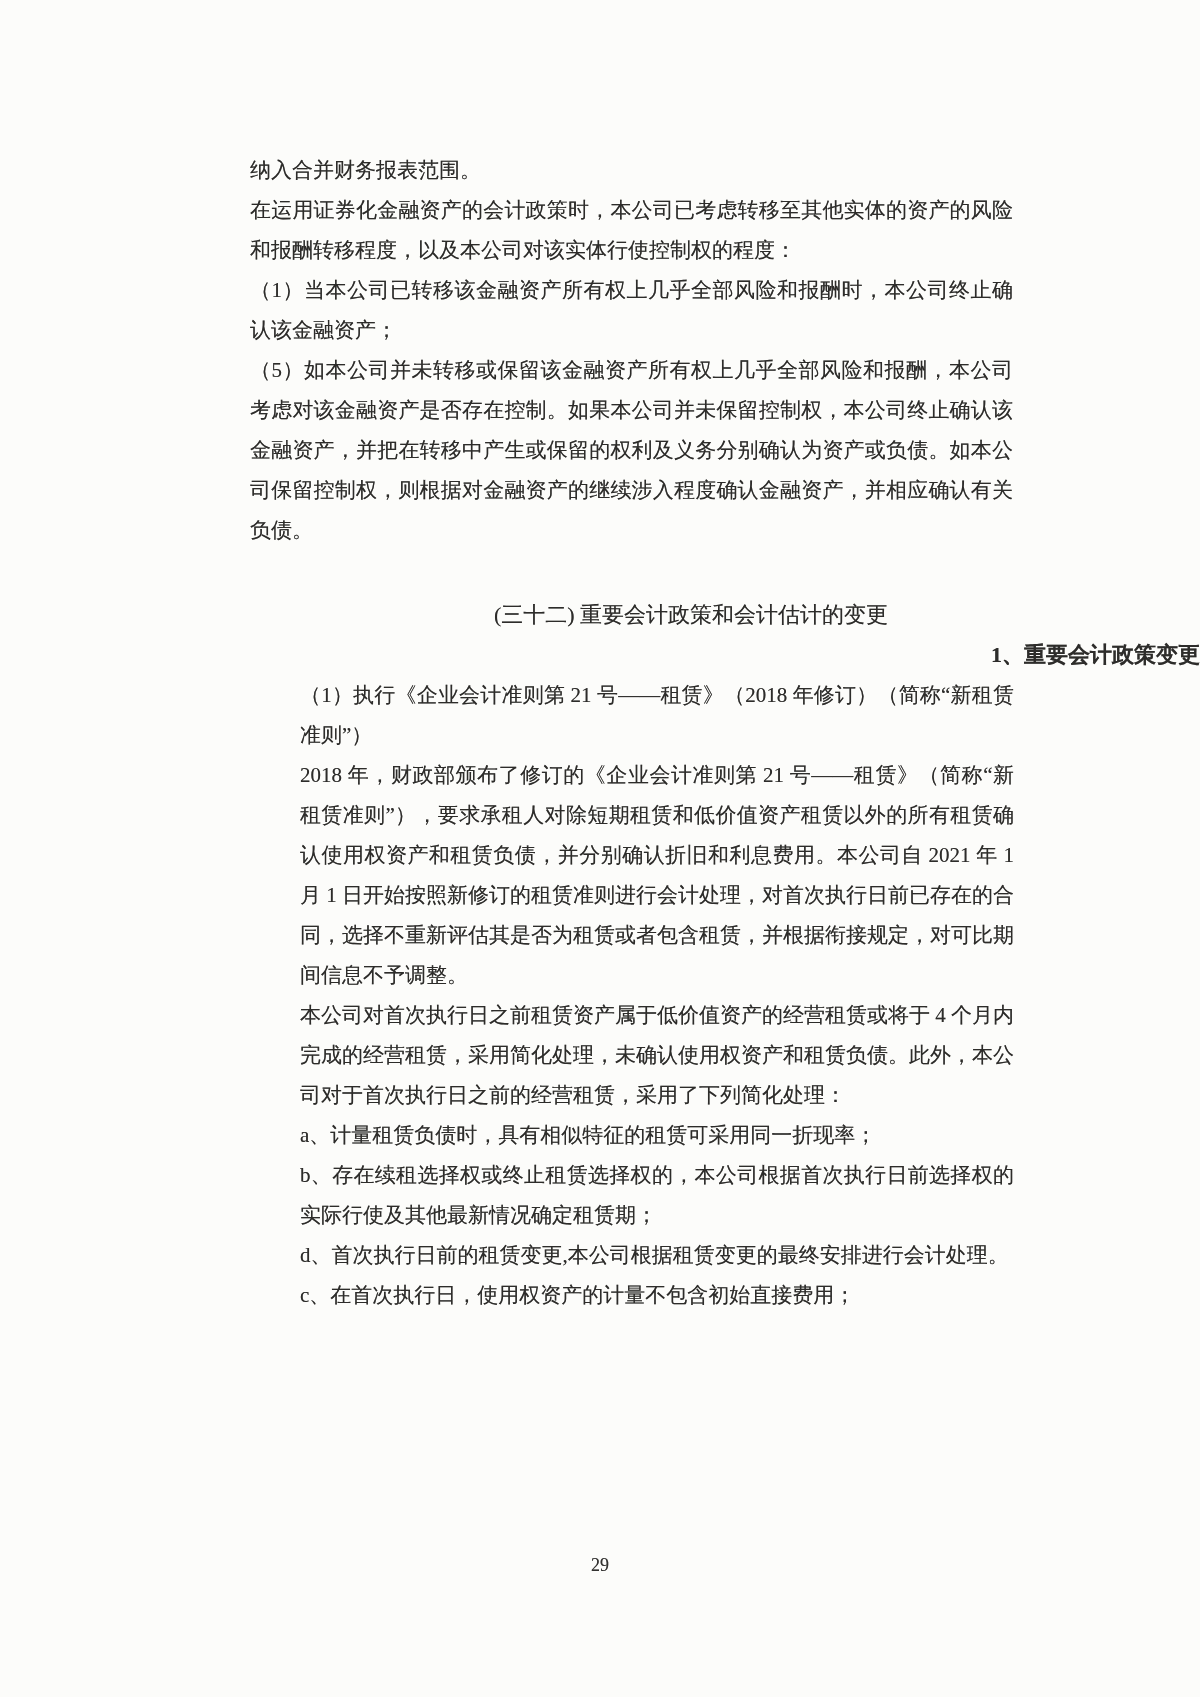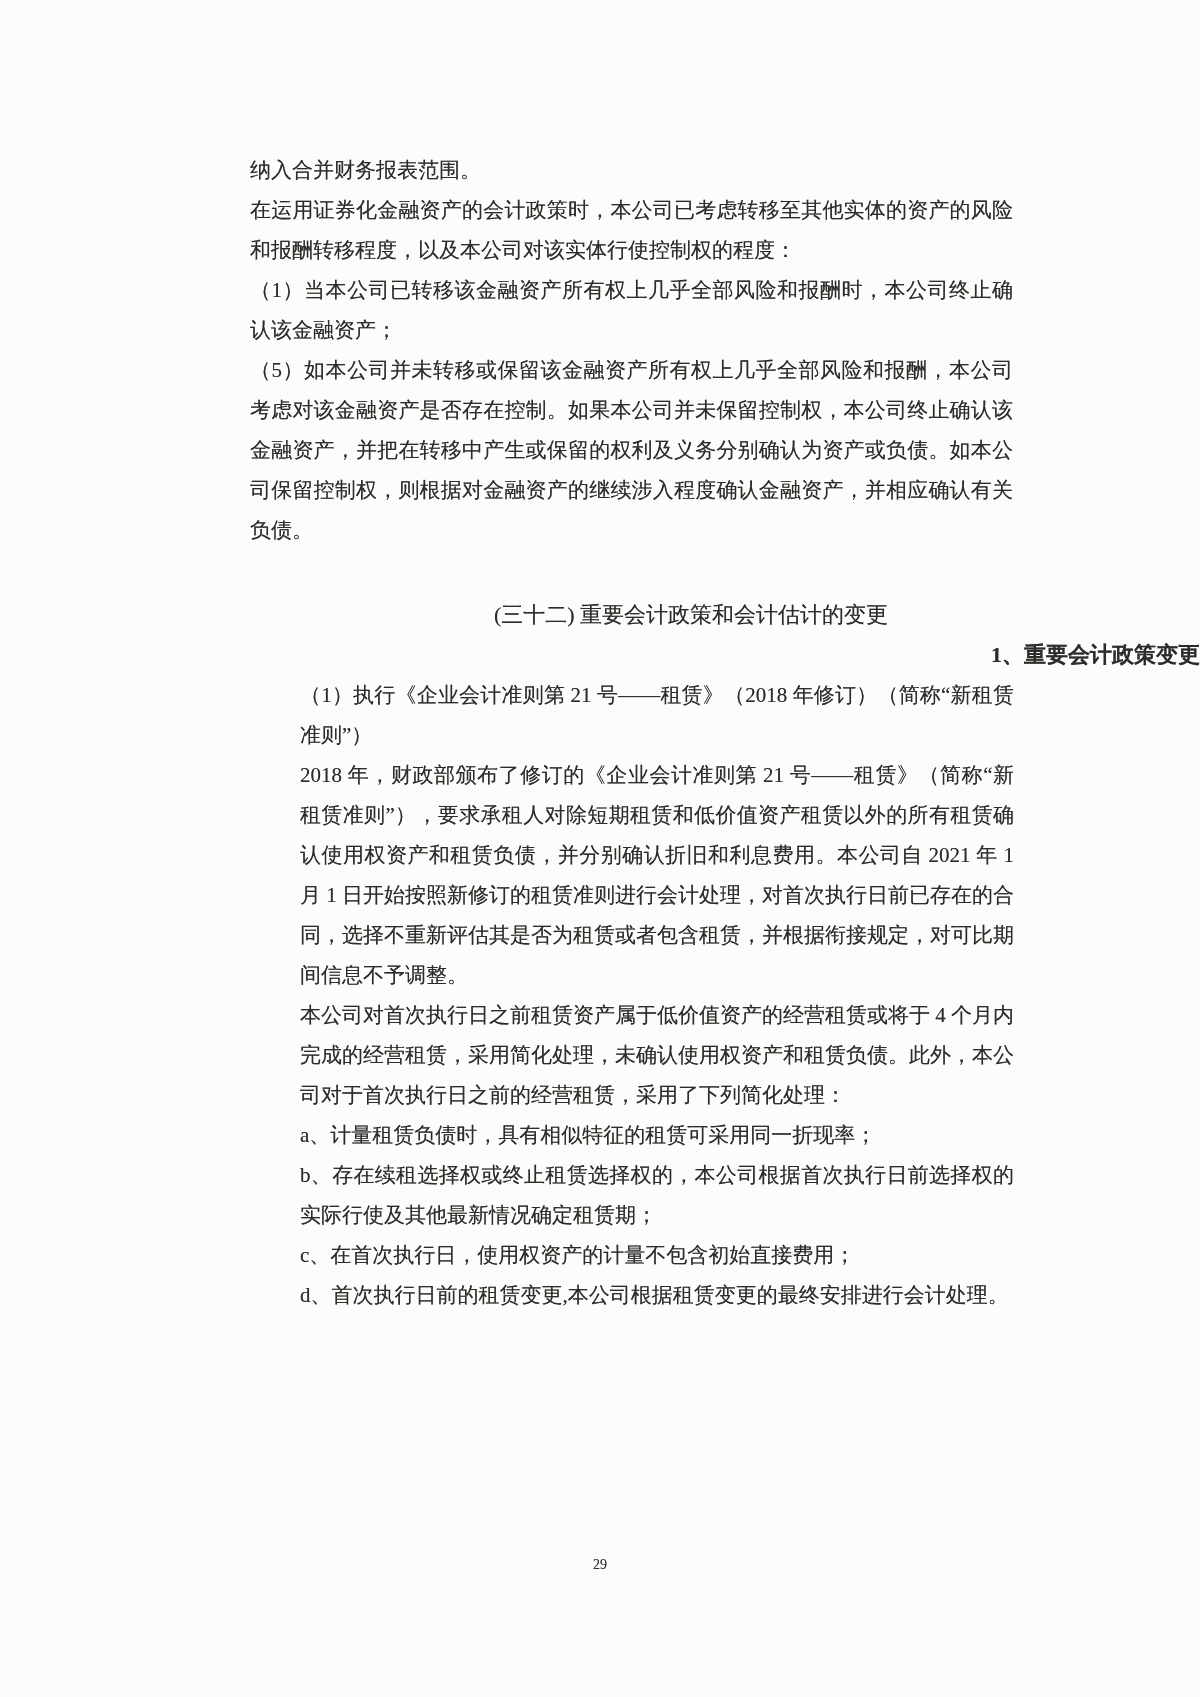"c、在首次执行日，使用权资产的计量不包含初始直接费用；" p { order: before "d、首次执行日前的租赁变更,本公司根据租赁变更的最终安排进行会计处理。" -> after "d、首次执行日前的租赁变更,本公司根据租赁变更的最终安排进行会计处理。" }
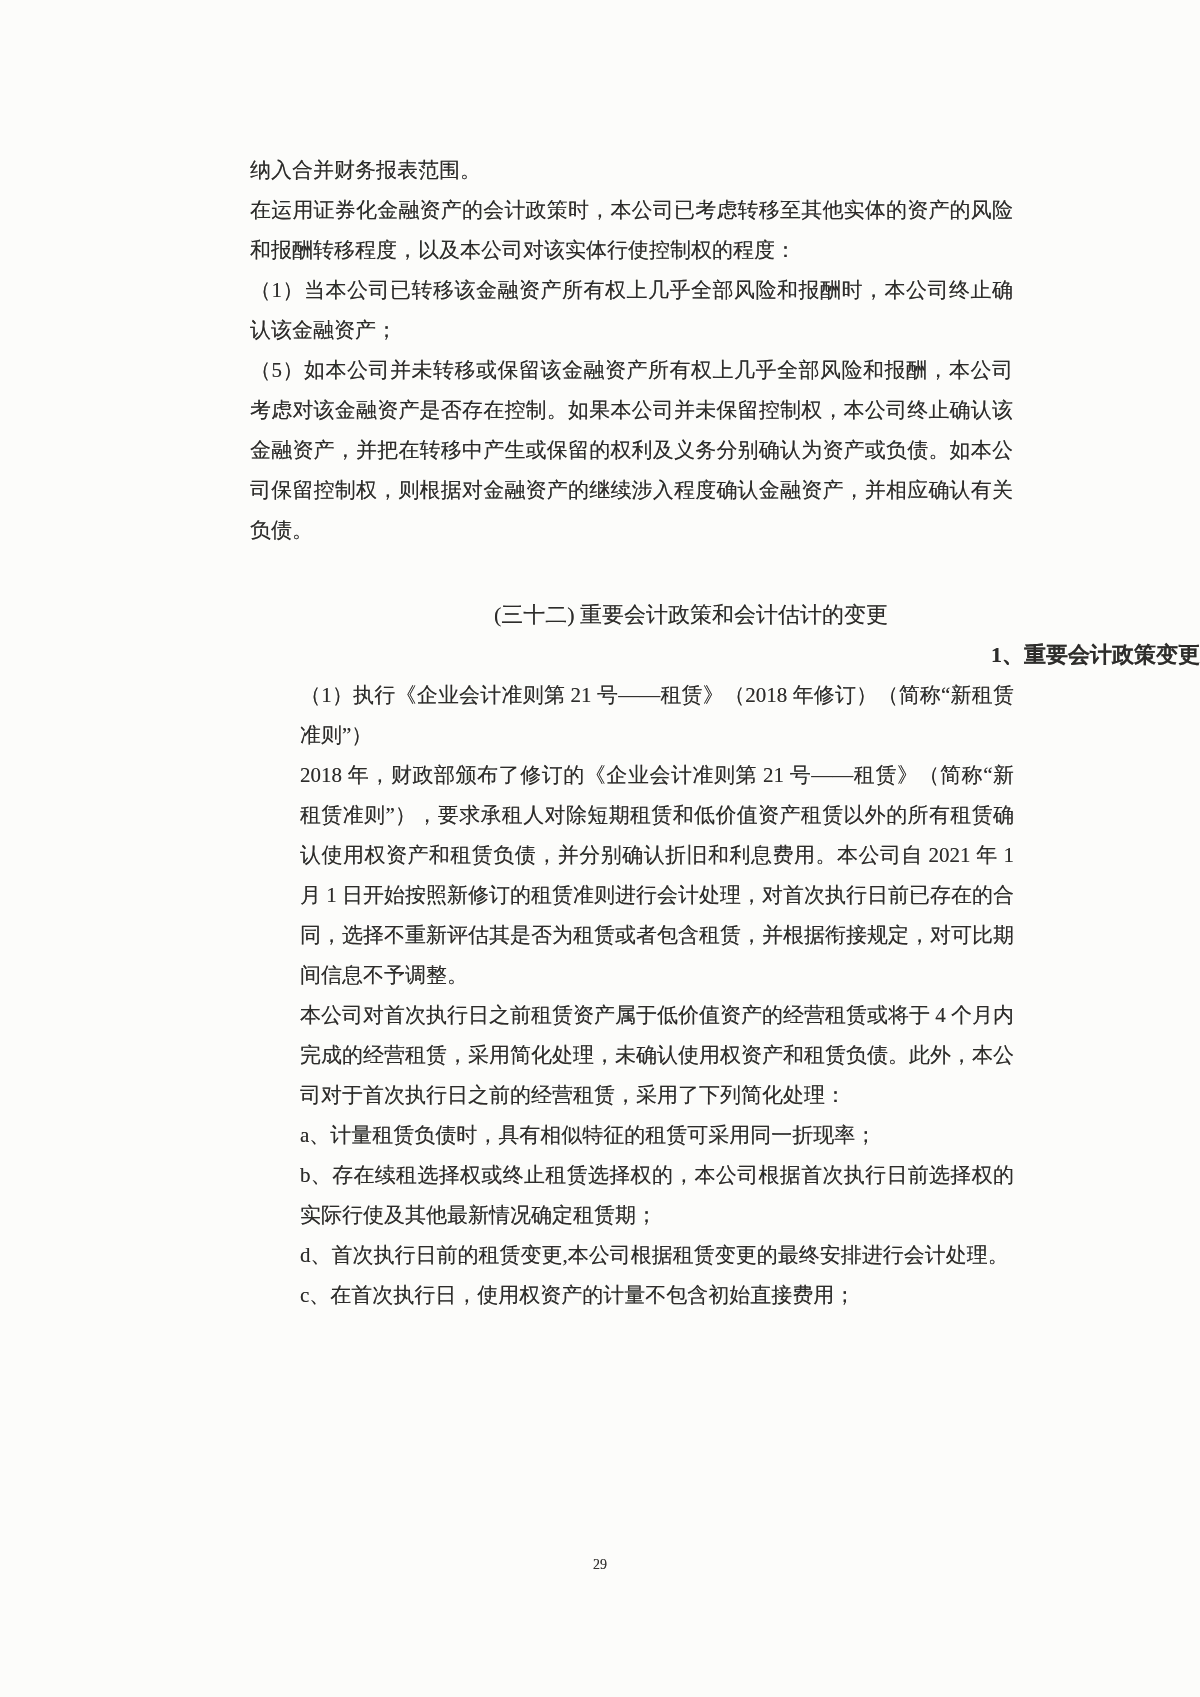"29" .pagenum { font-size: 14px -> 18px }
